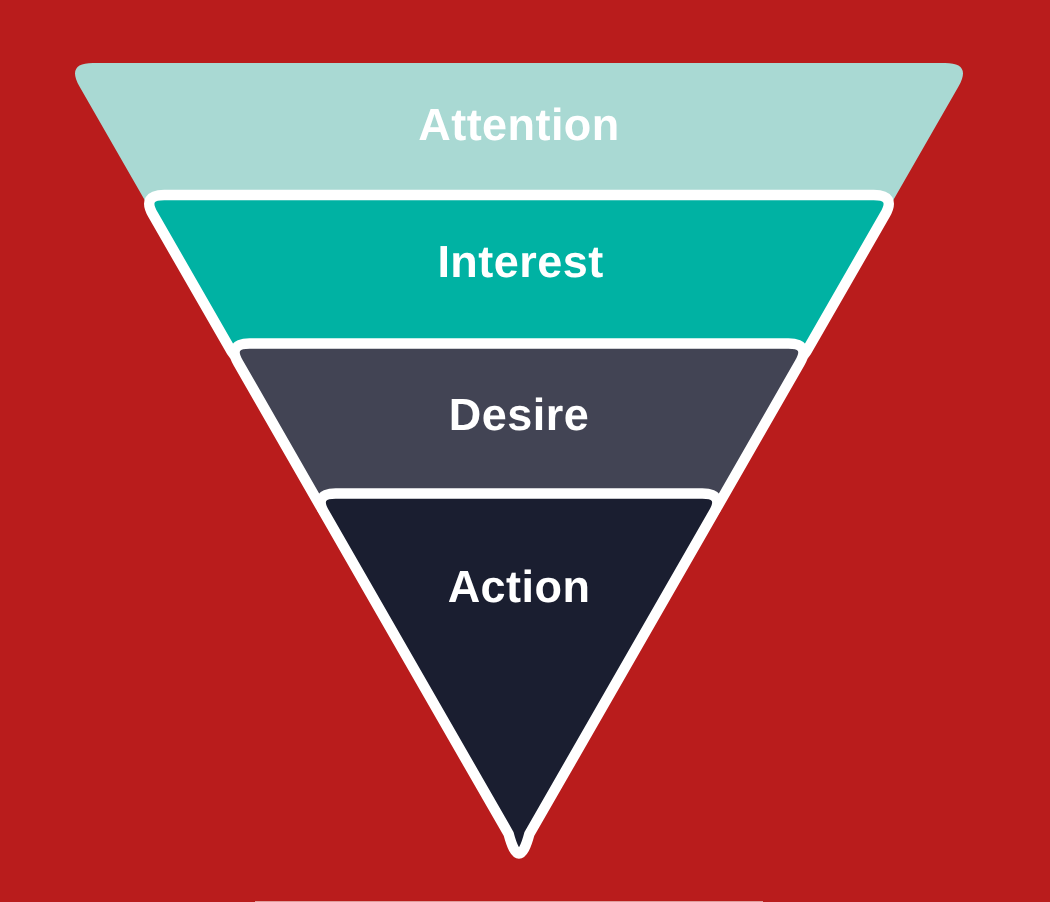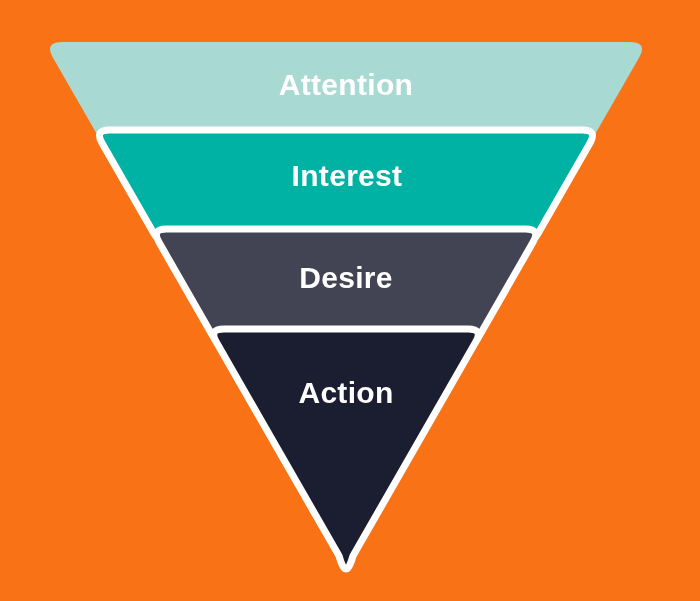"Attention" div.stage { background: #f97316 -> #b91c1c }
